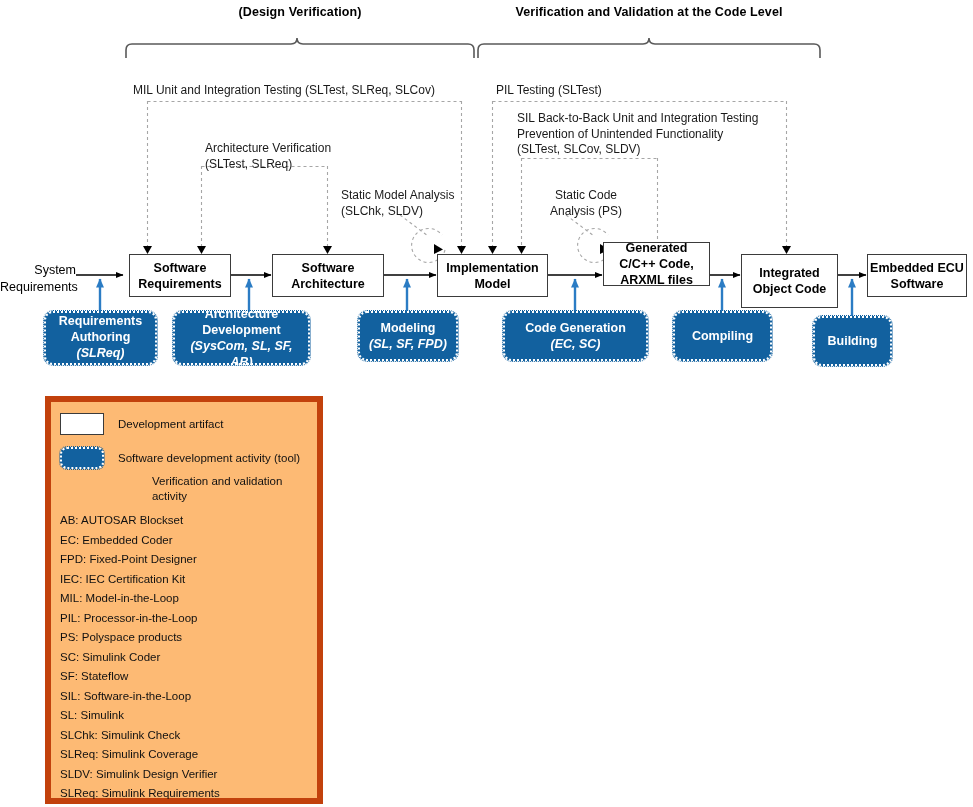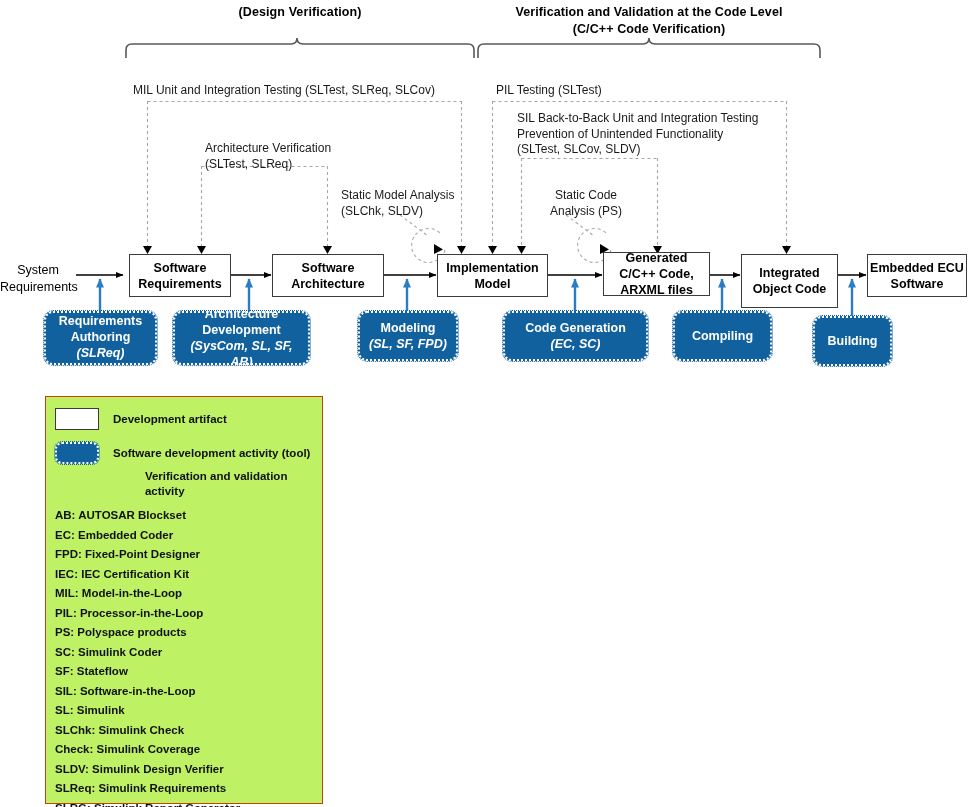"(C/C++ Code Verification)" div { html: <div>(C/C++ Code Verification)</div> -> none }
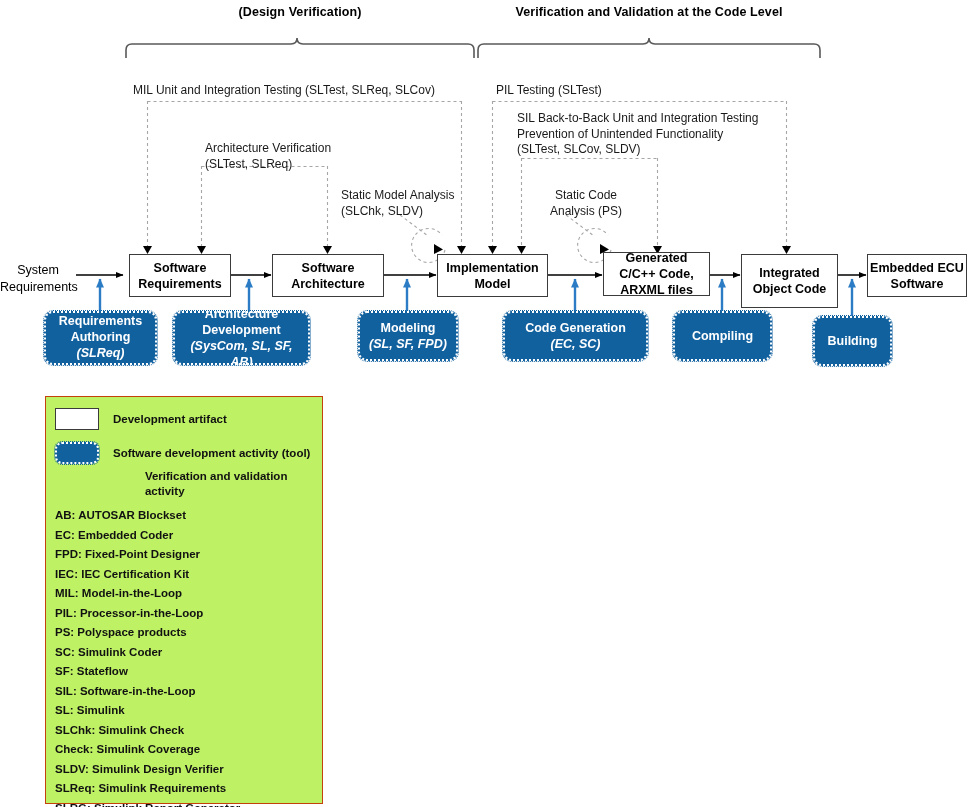"Generated" div.artifact { top: 252px -> 242px }
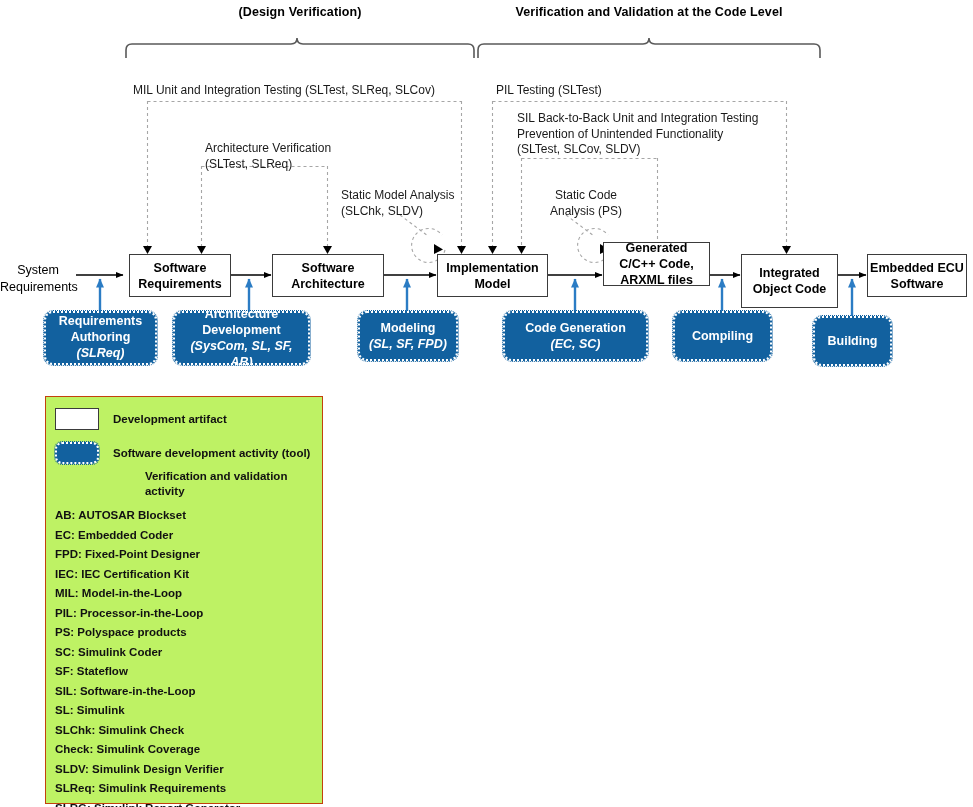"System" div.plain-label { text-align: center -> none }
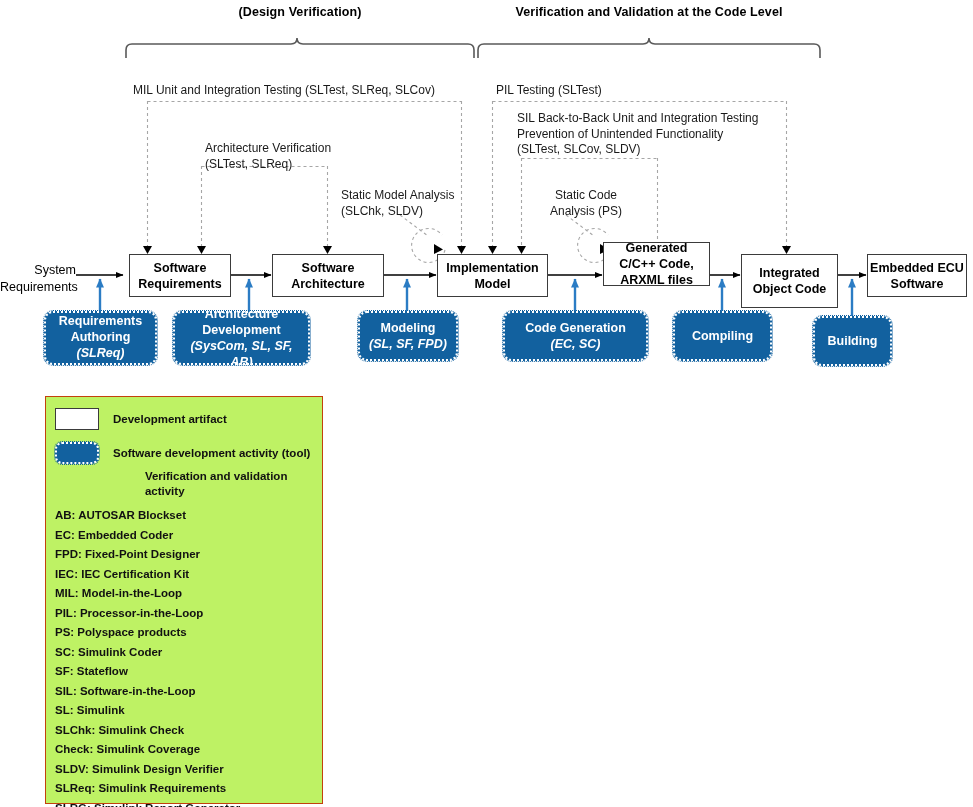"Development artifact" #legend-box { background: #bef264 -> #fdba74; border: 1px solid #c2410c -> 6px solid #c2410c; font-weight: bold -> none }
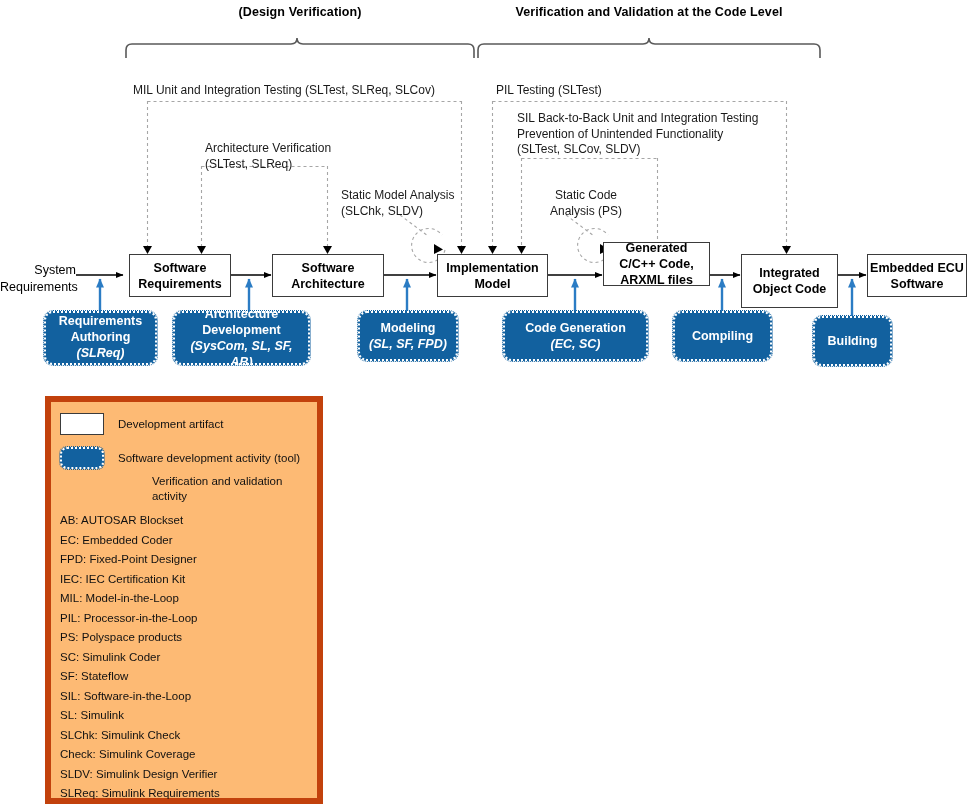"Check: Simulink Coverage" div { text: Check -> SLReq }
